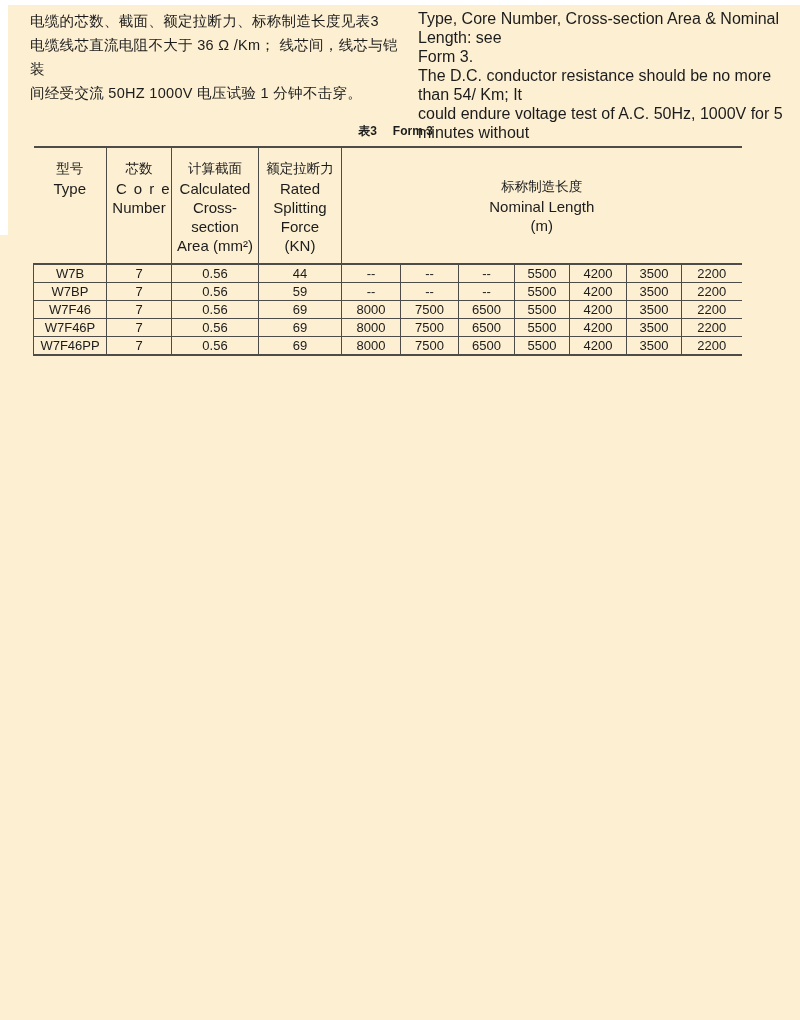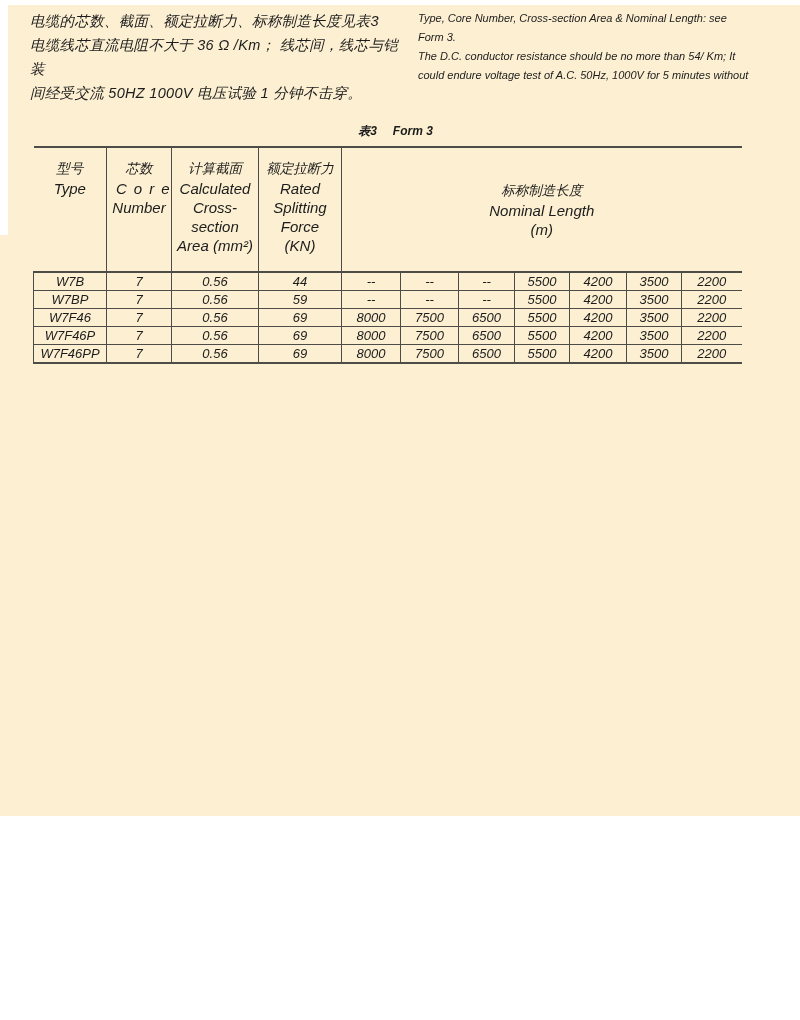"电缆的芯数、截面、额定拉断力、标称制造长度见表3" .page { font-style: italic -> none; height: 816px -> 1020px }
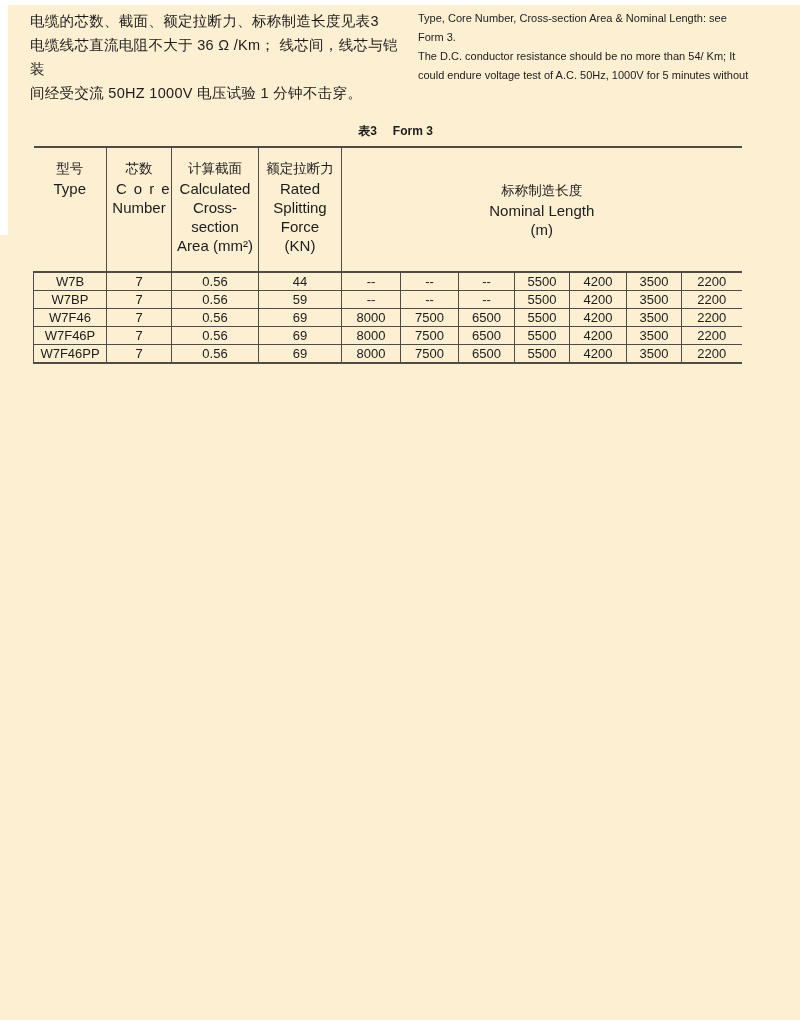"Type, Core Number, Cross-section Area" .intro-en { font-size: 11px -> 16px }
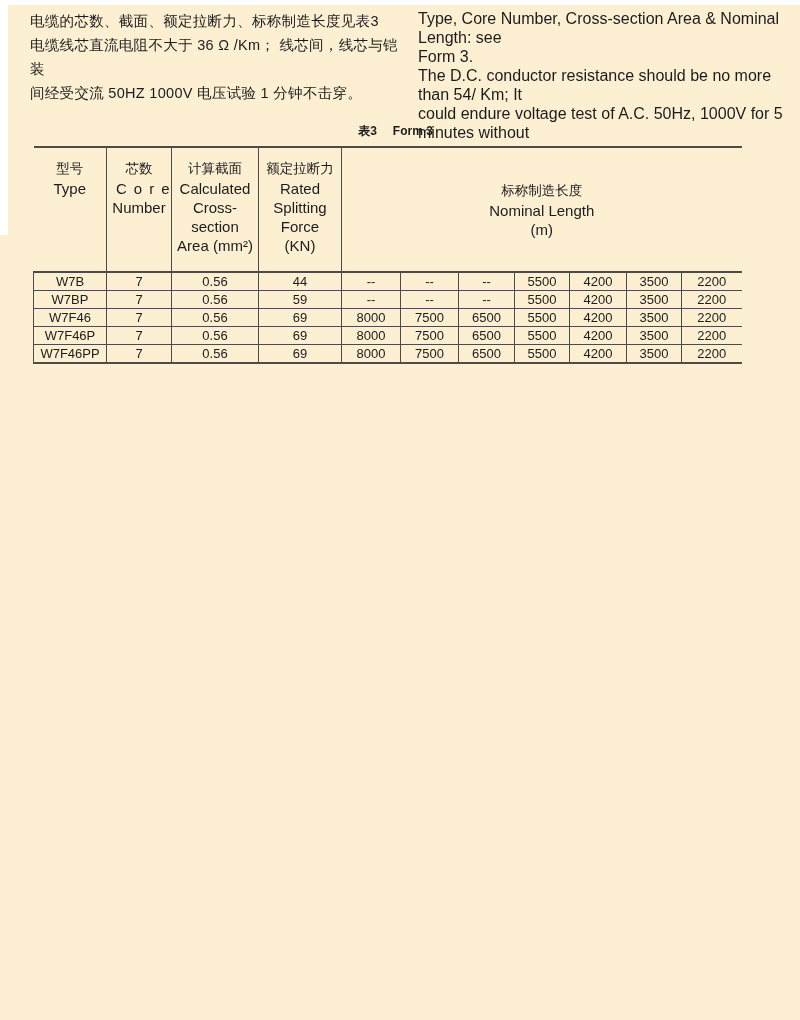"型号" table.spec th { padding: 11px 2px 16px 2px -> 11px 2px 8px 2px }
